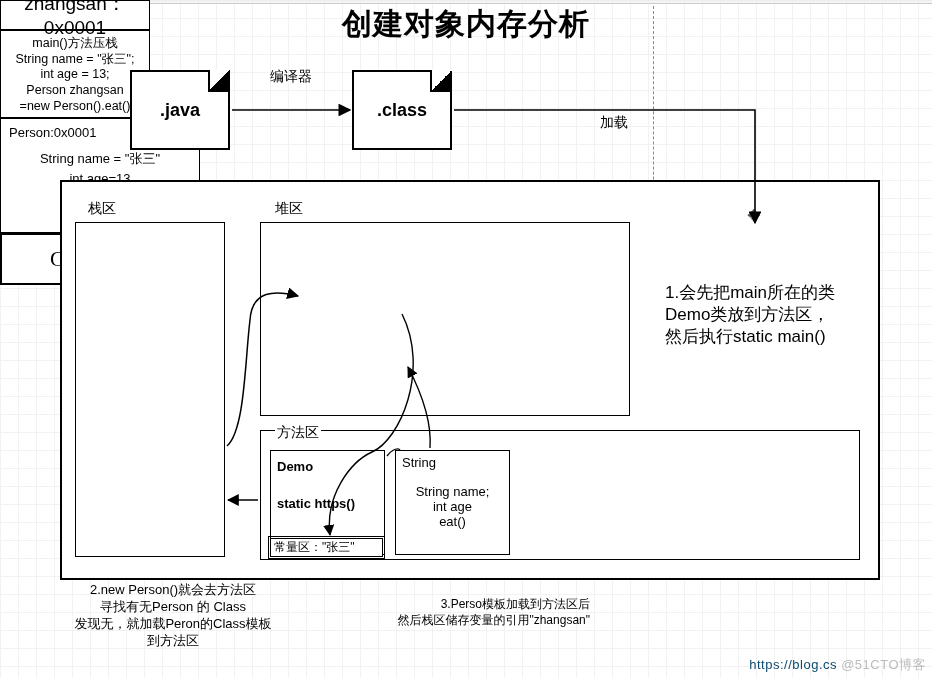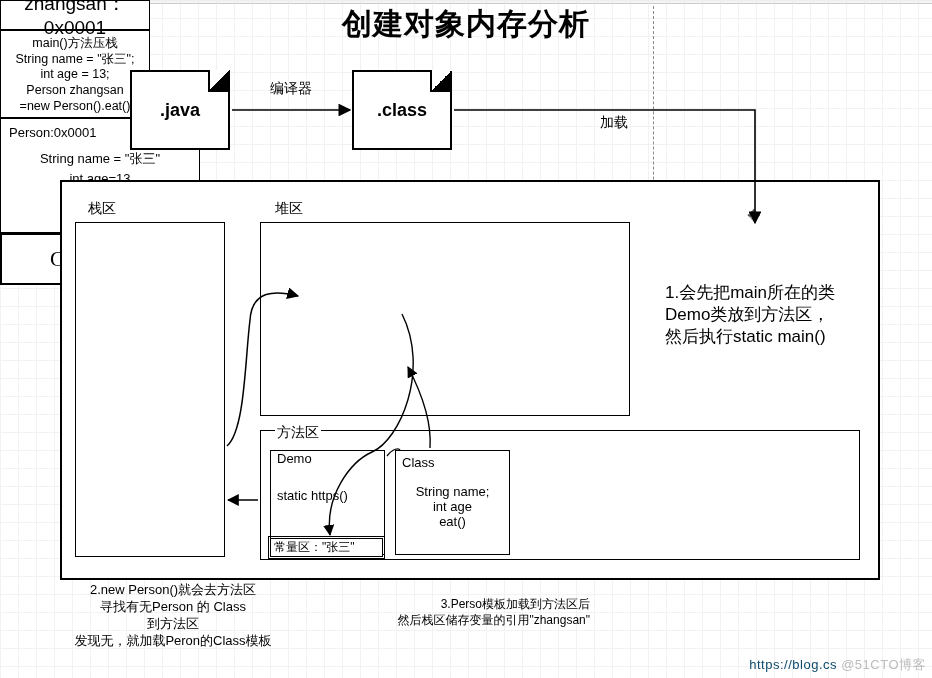"编译器" div.label { top: 80px -> 68px }
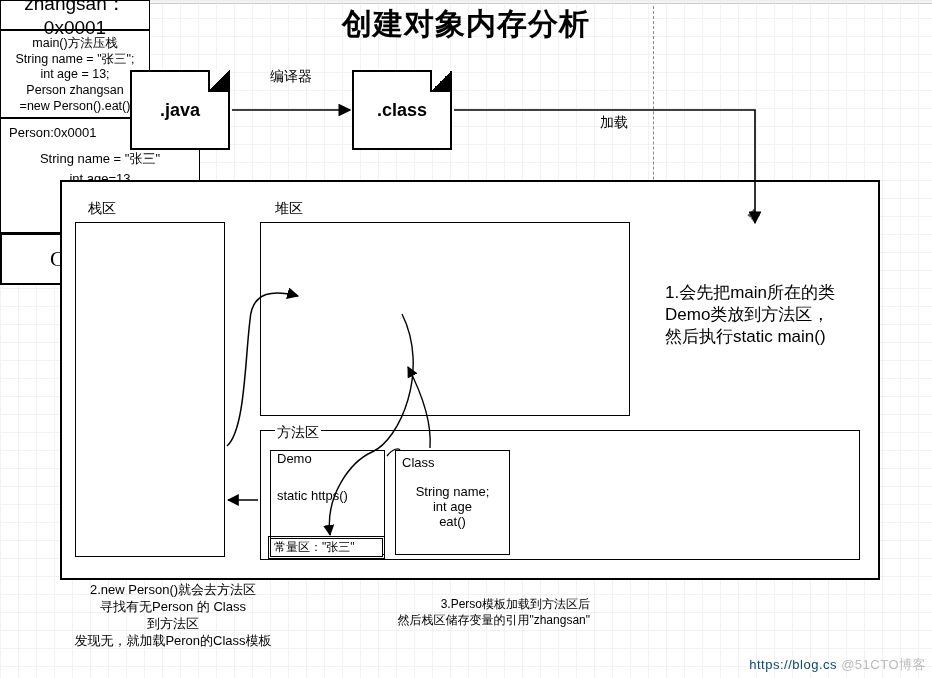"Demo" #mtd-demo { font-weight: none -> bold; padding: 0 6px -> 8px 6px }
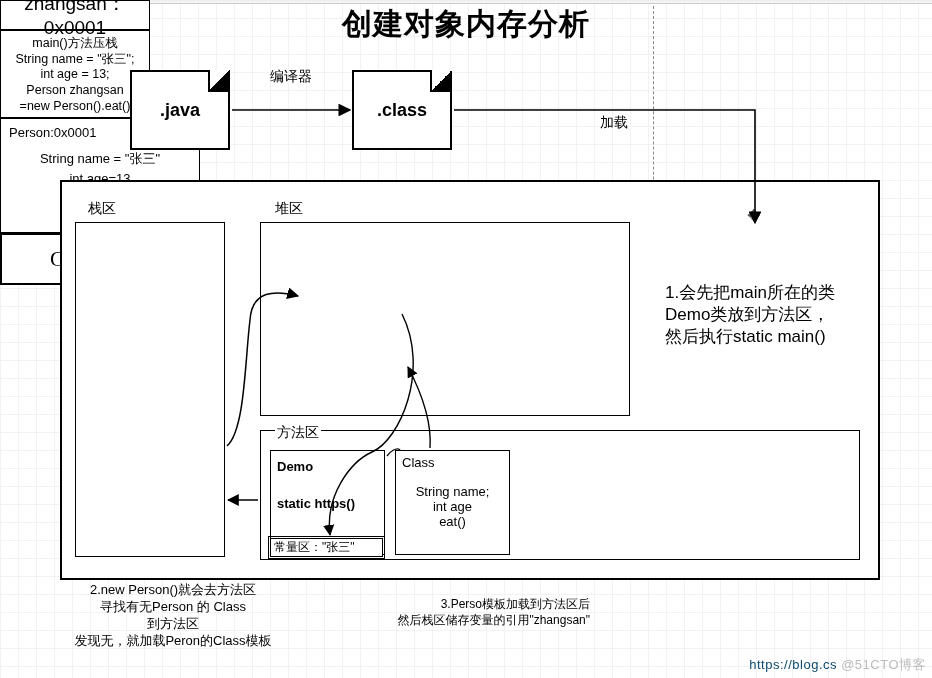"Class" div.cls { text: Class -> String }
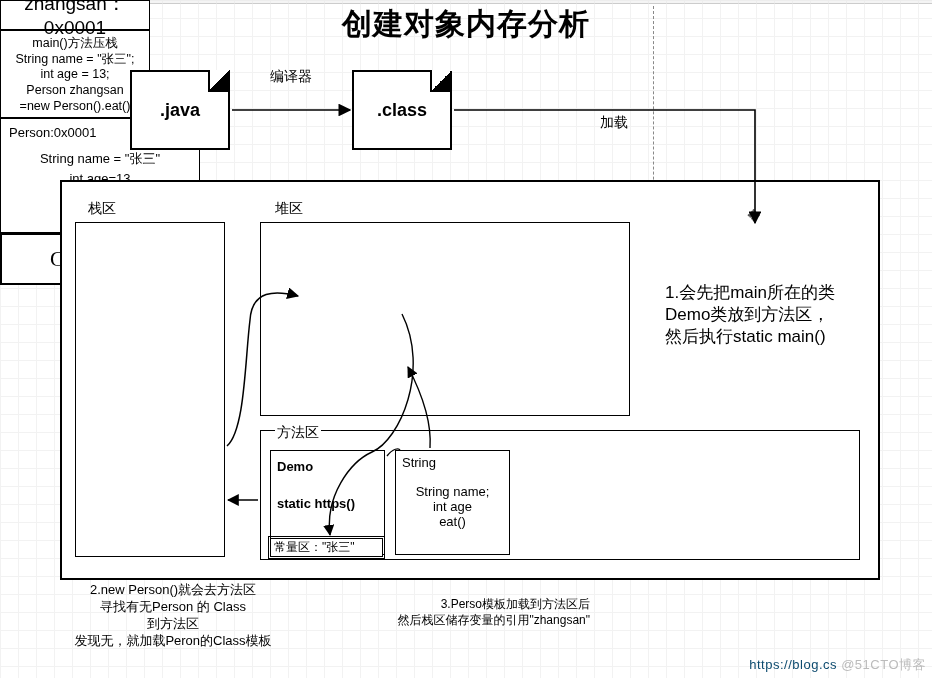"到方法区" div { order: before "发现无，就加载Peron的Class模板" -> after "发现无，就加载Peron的Class模板" }
